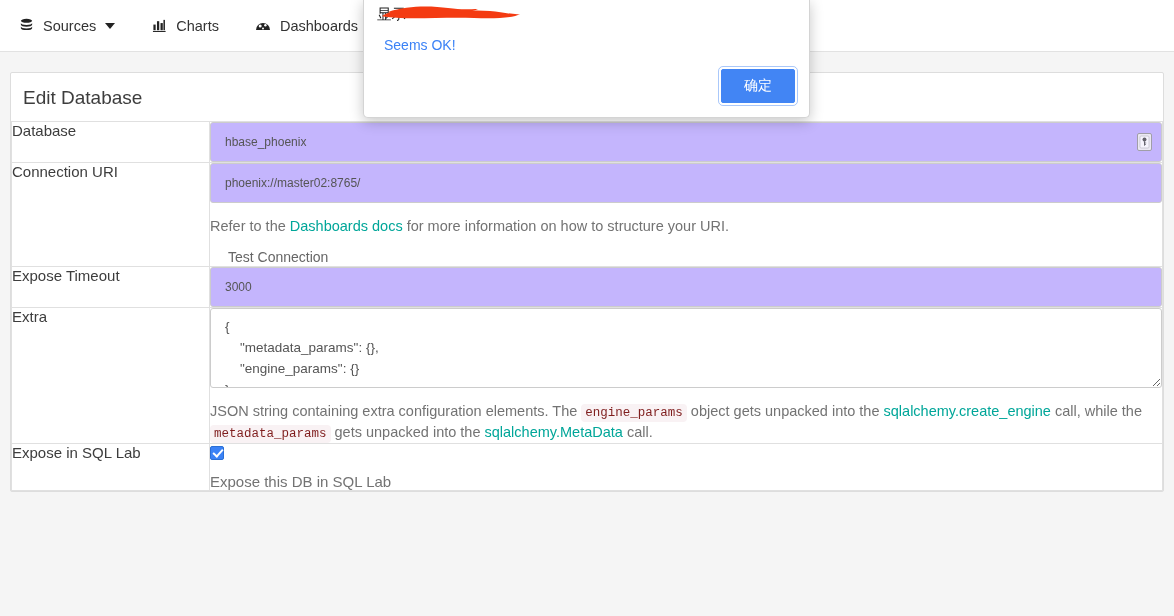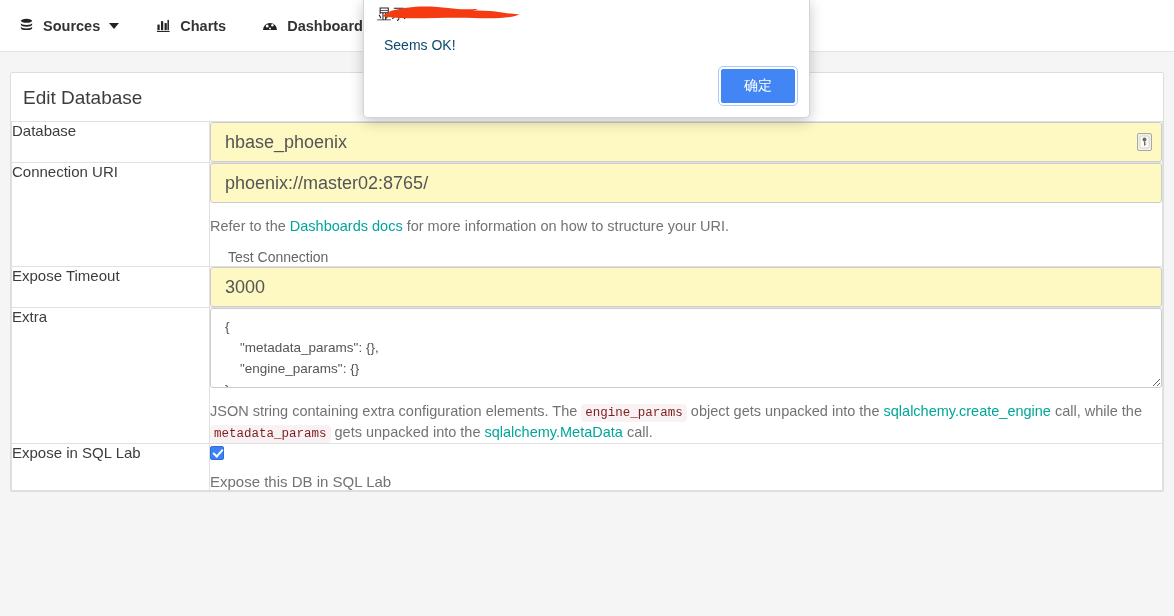"Sources" .nav-item .nav-label { font-weight: bold -> none }
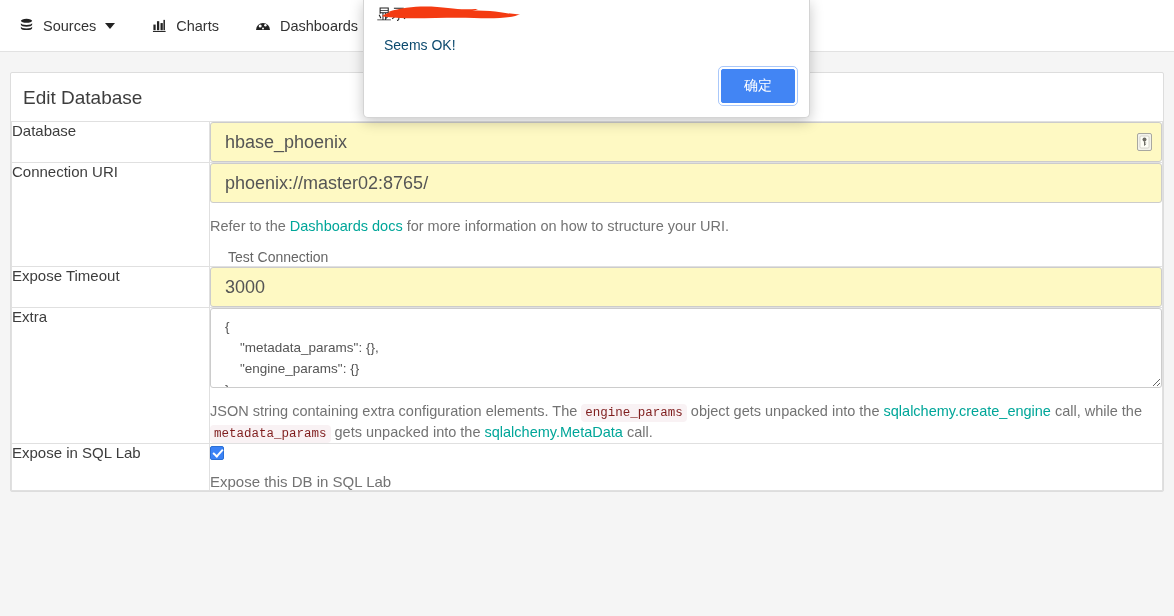"Seems OK!" .dialog-body { color: #0c4a6e -> #3b82f6 }
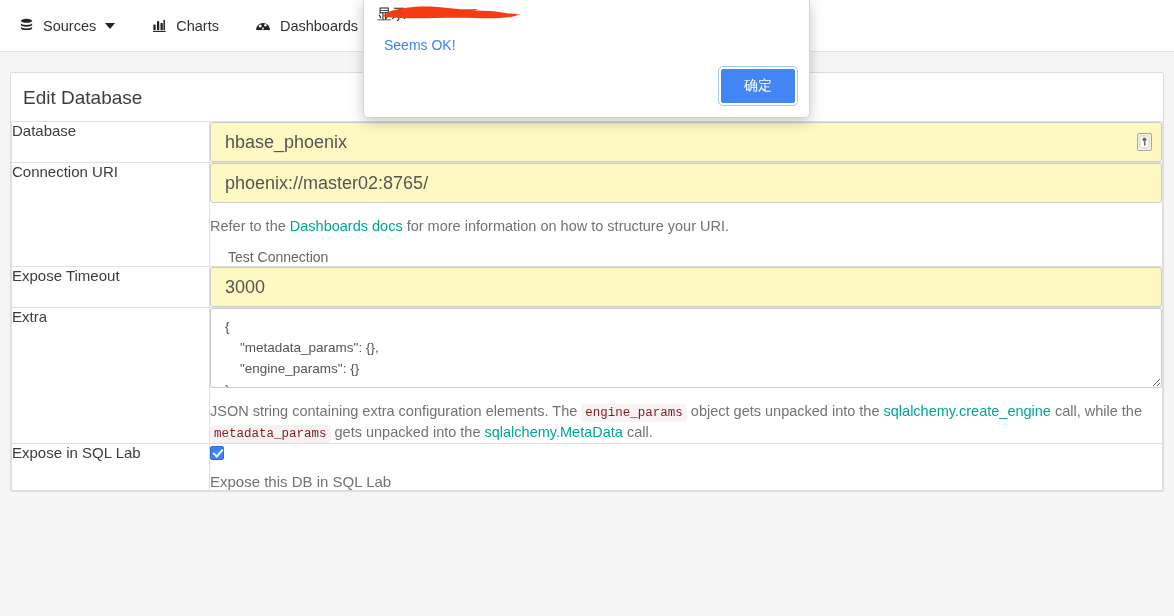"hbase_phoenix" .form-control { background-color: #fef9c3 -> #c4b5fd; font-size: 18px -> 12px }
